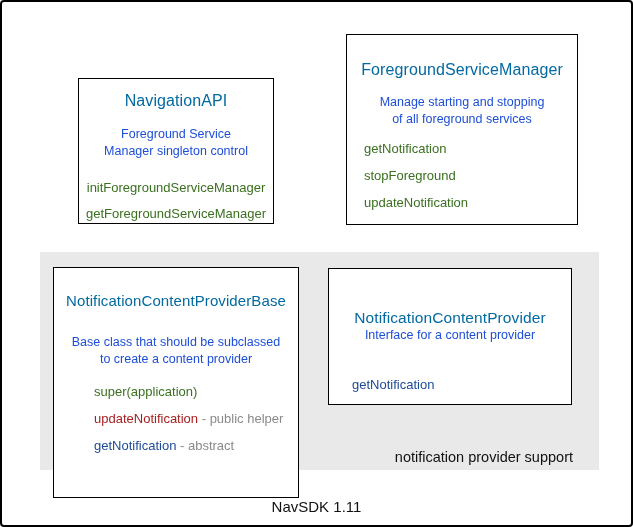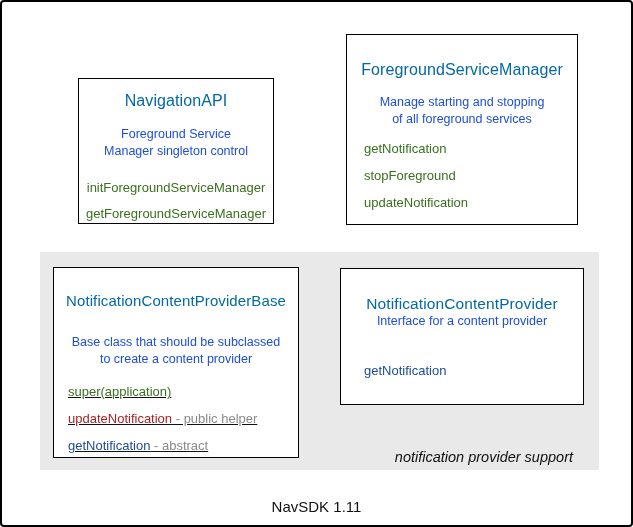"NotificationContentProviderBase" .box-ncpb { height: 191px -> 231px }
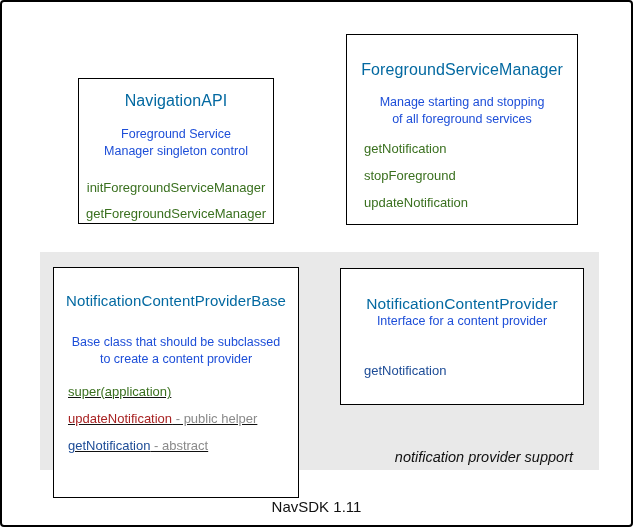"NotificationContentProvider" .box-ncp { left: 300px -> 288px; padding-top: 26px -> 40px }
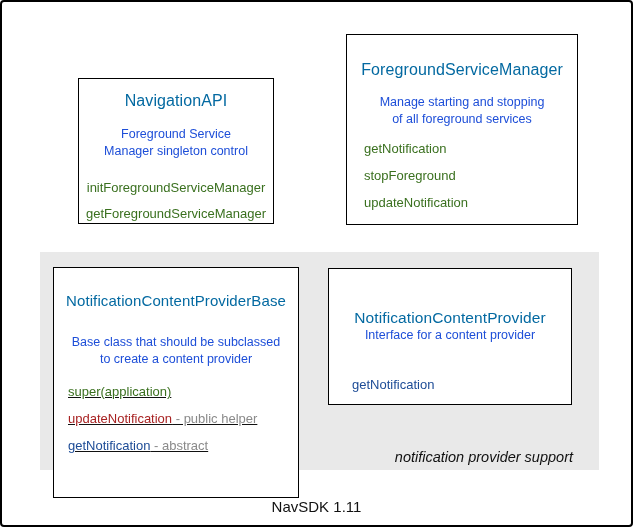"super(application)" .box-ncpb .methods { padding-left: 14px -> 40px; text-decoration: underline -> none }
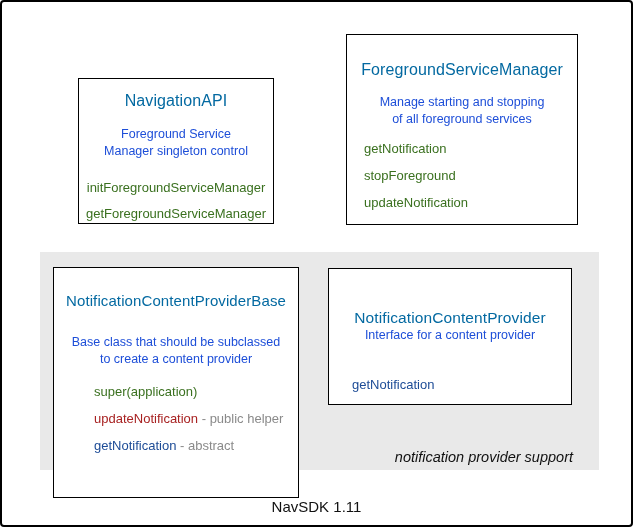"notification provider support" .panel-label { font-style: italic -> none }
